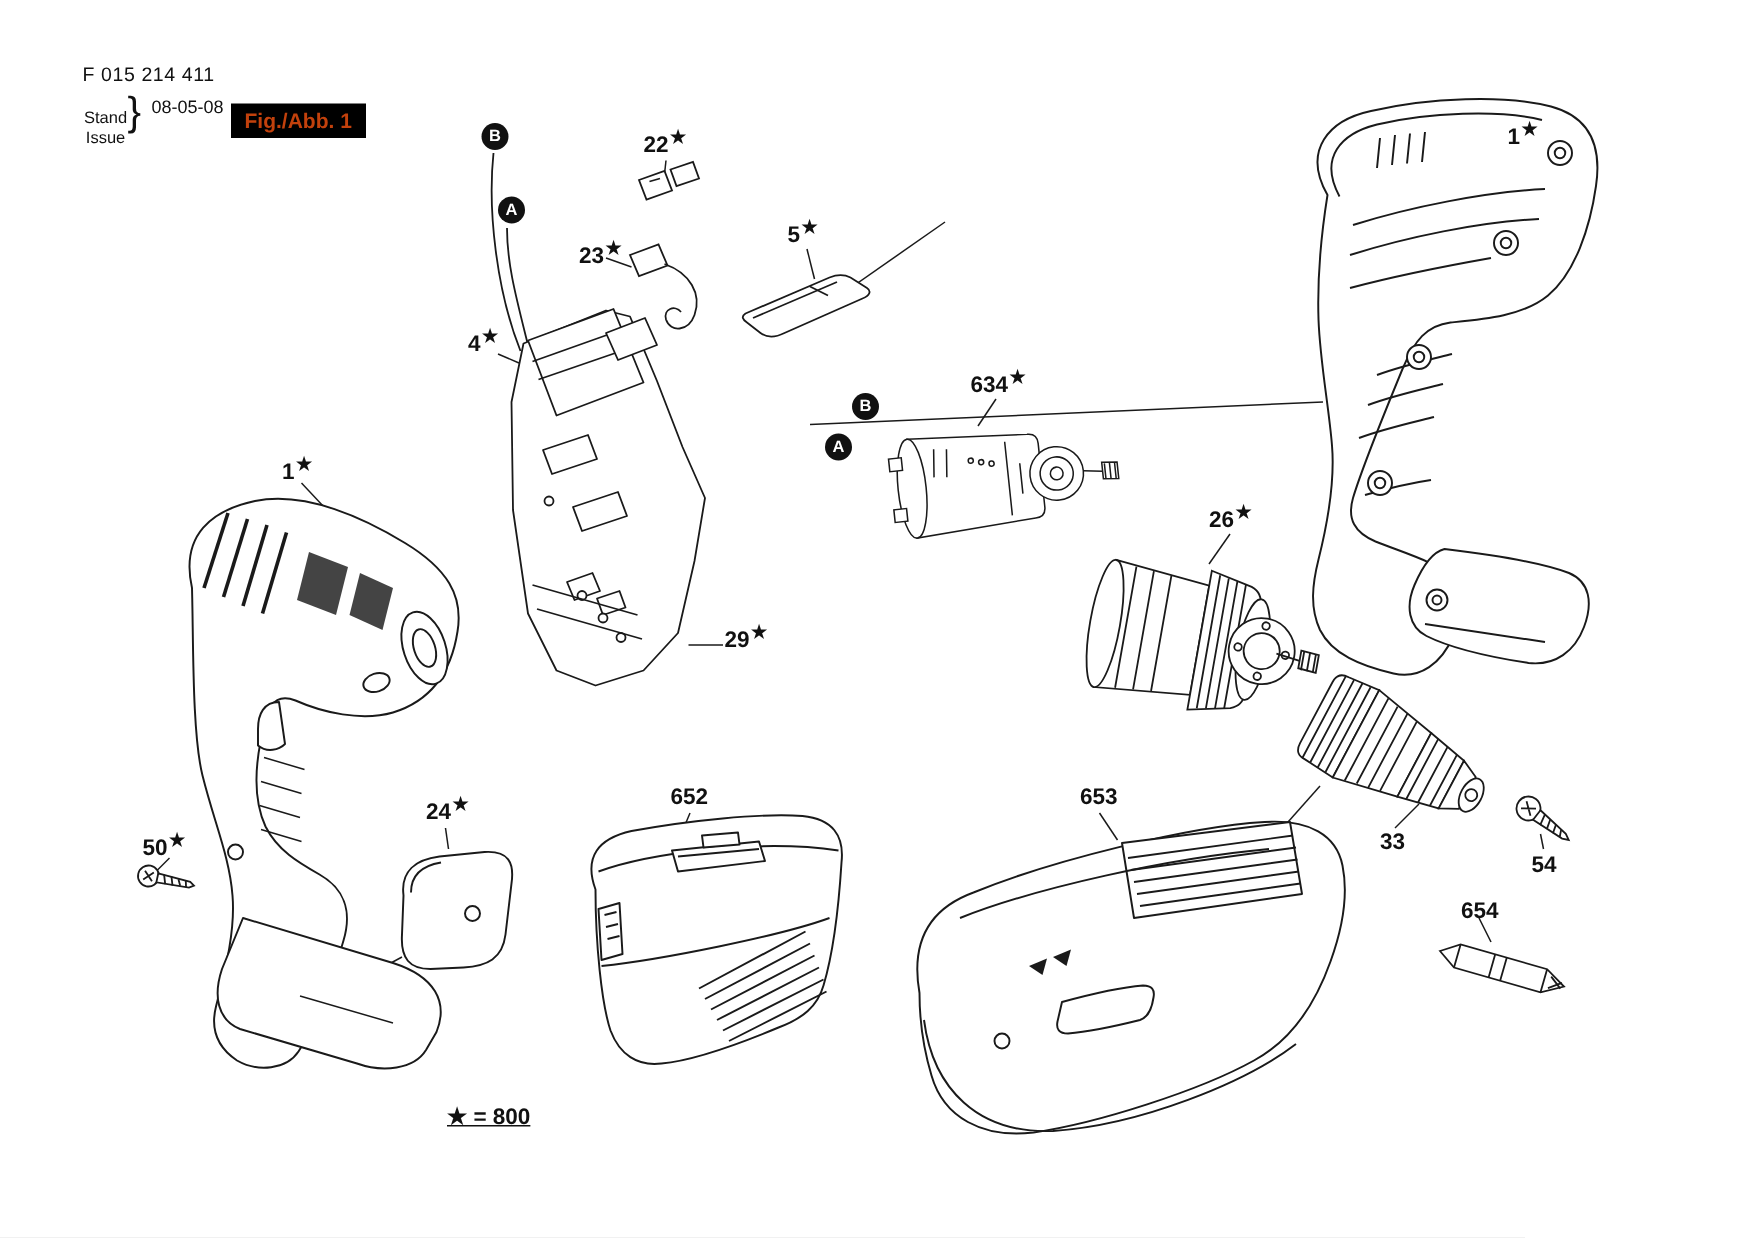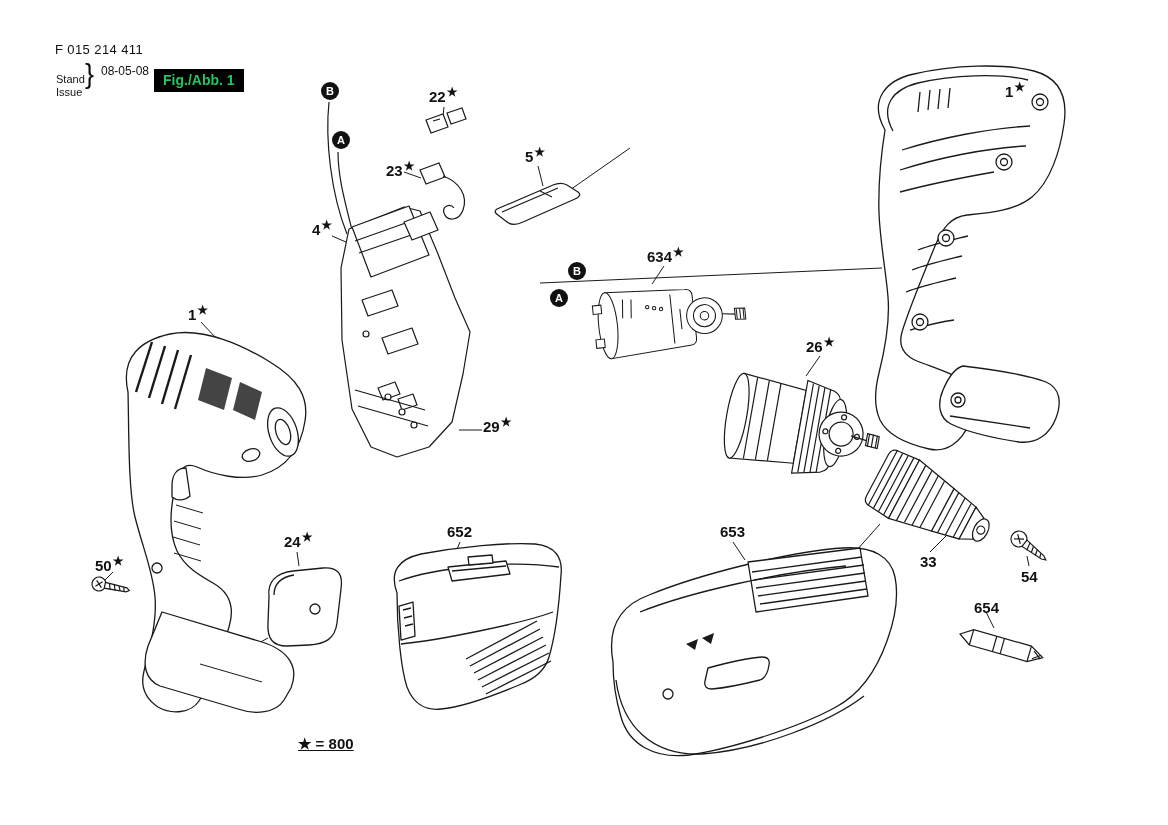"F 015 214 411" .page { text-align: none -> center }
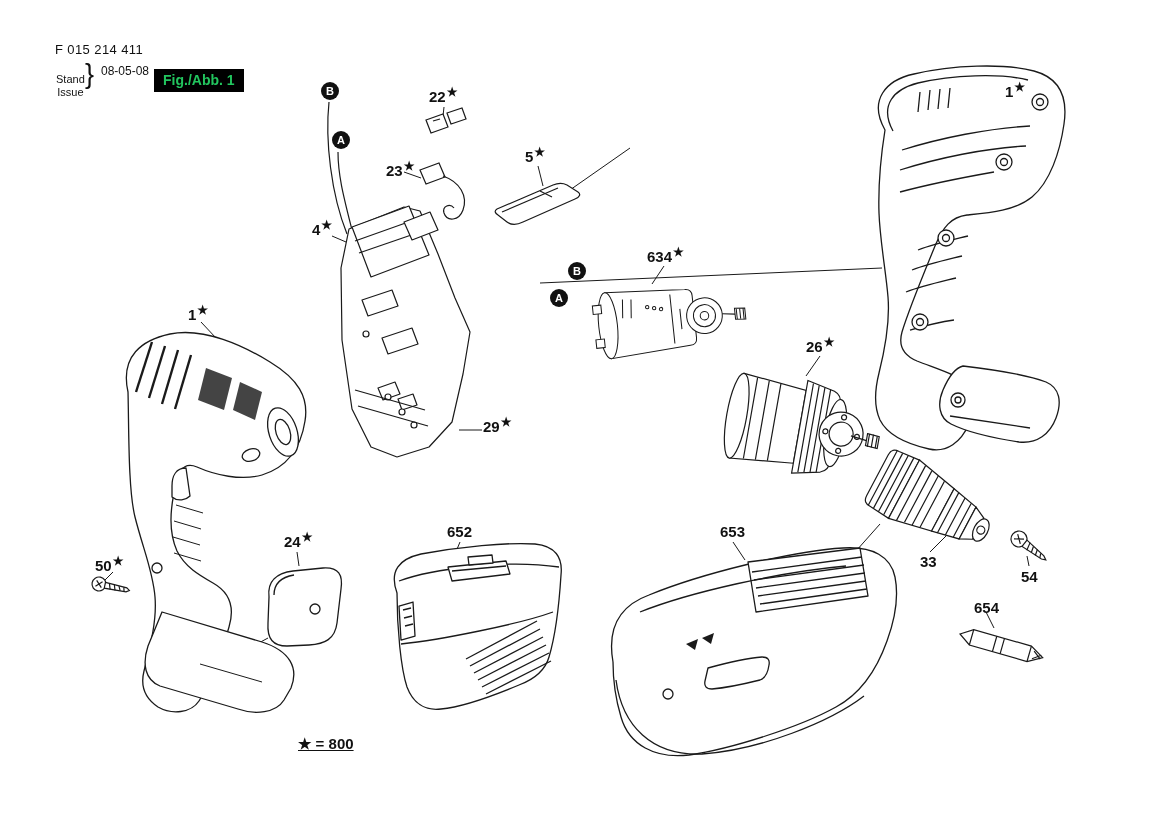"Fig./Abb. 1" .badge { color: #22c55e -> #c2410c }
